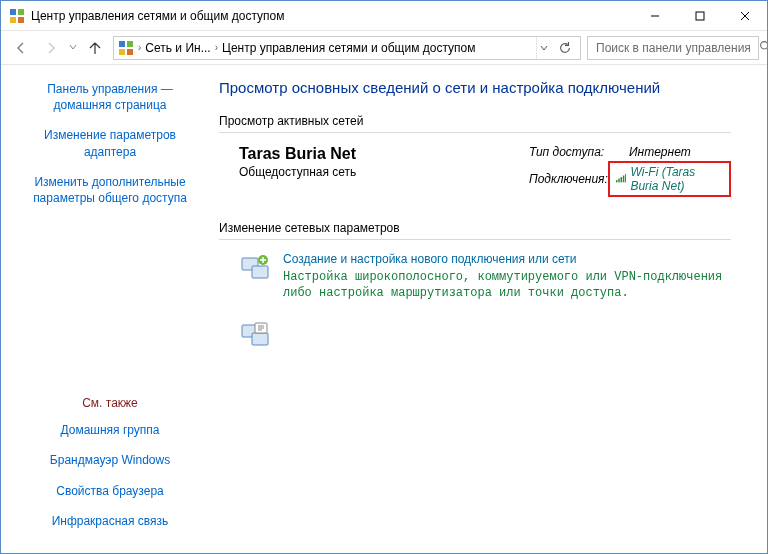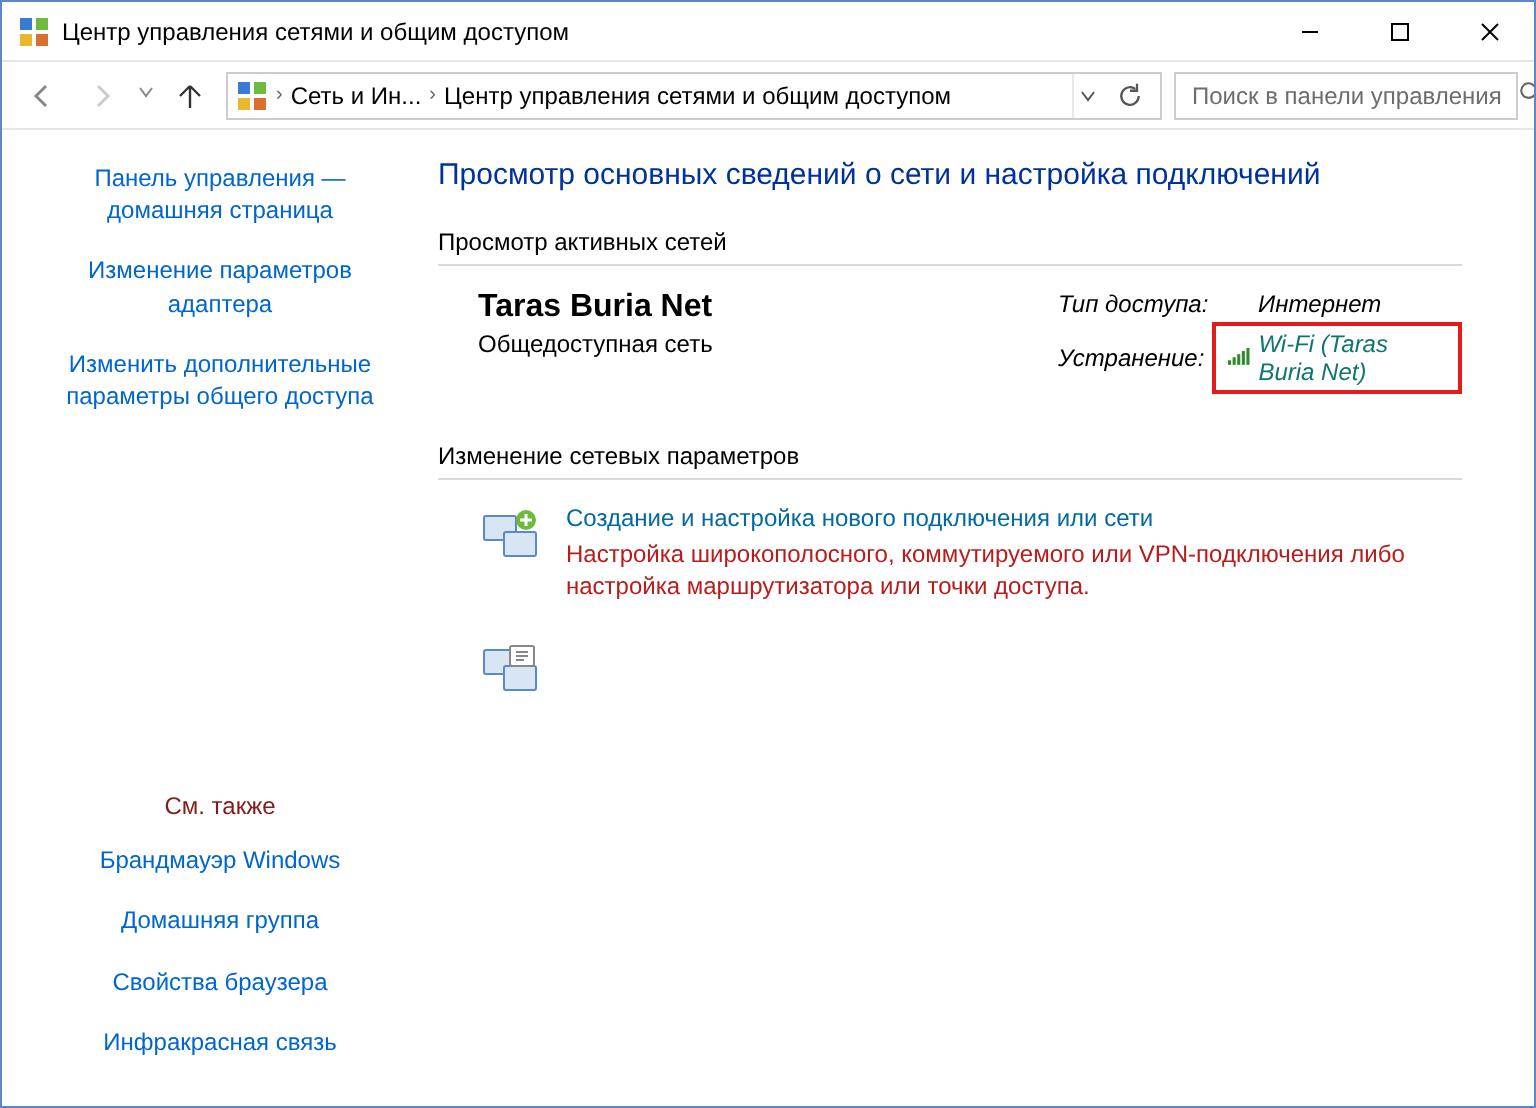"Устранение:" span.prop-label { text: Устранение -> Подключения }
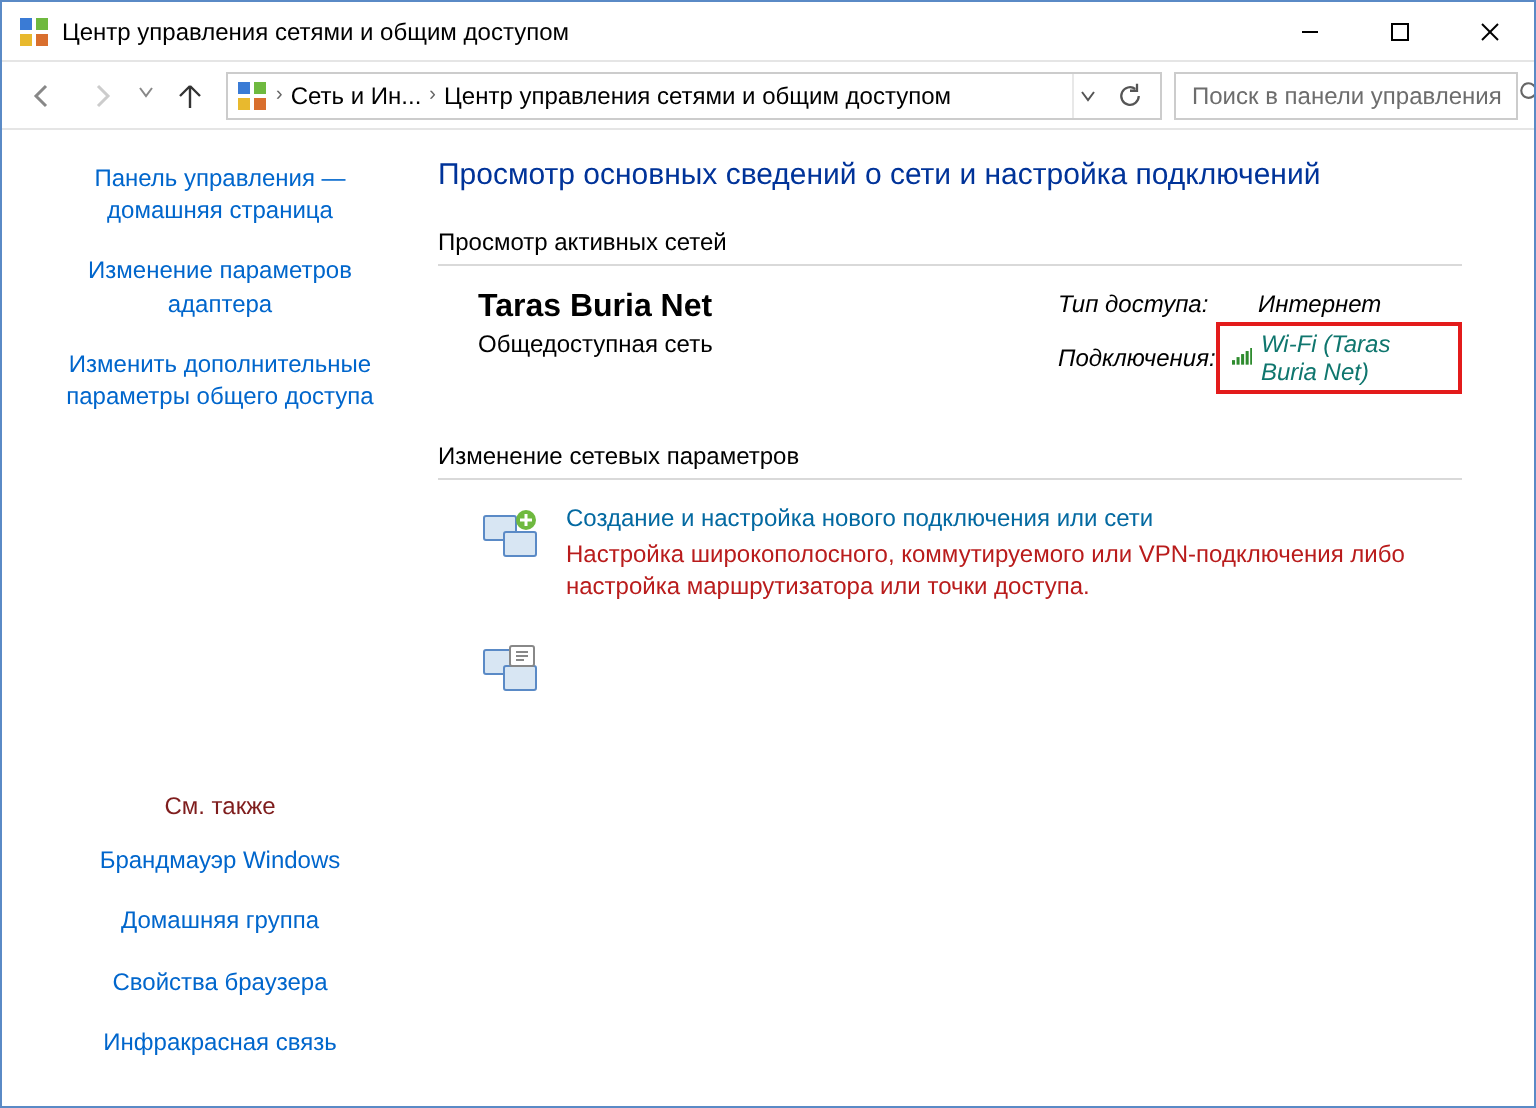"Настройка широкополосного," .netparam-desc { color: #b91c1c -> #15803d; font-family: none -> Liberation Mono, monospace }
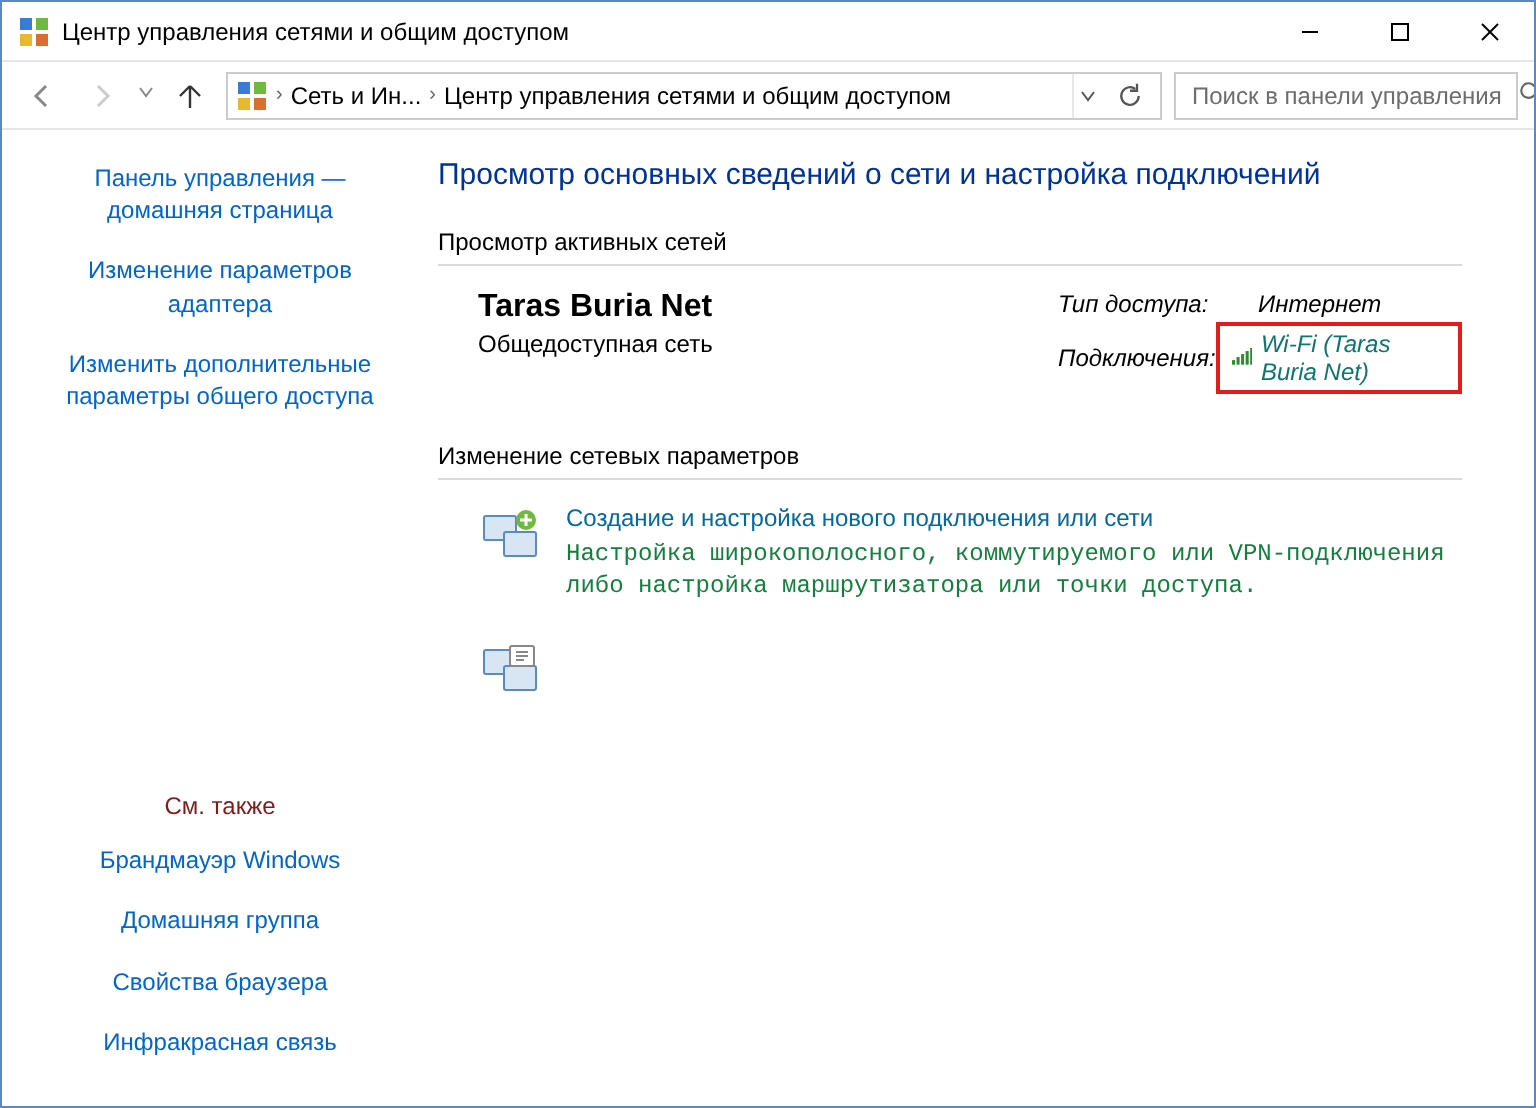"Брандмауэр Windows" a { order: before "Домашняя группа" -> after "Домашняя группа" }
